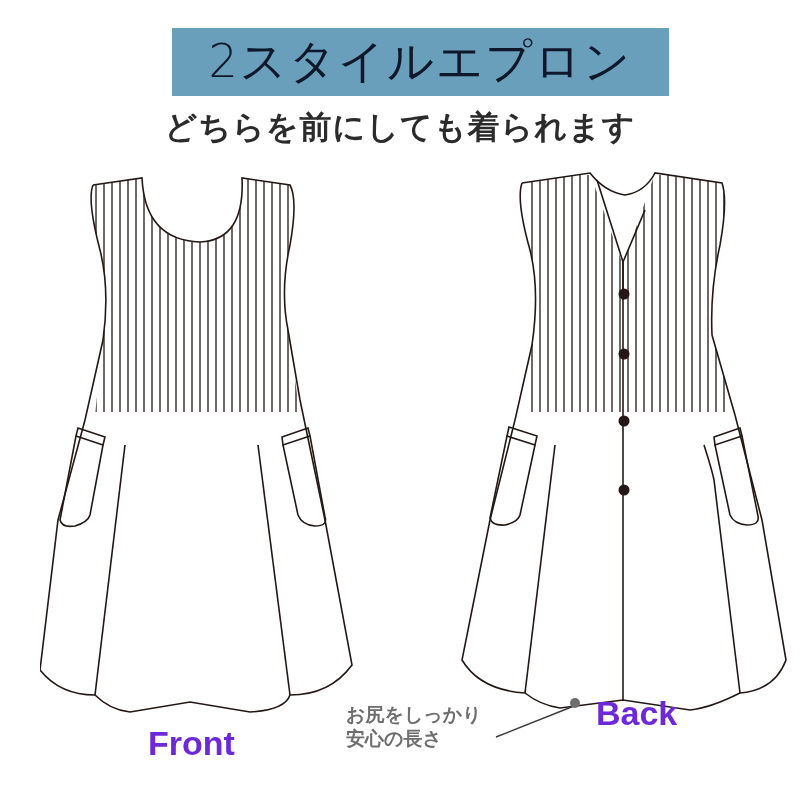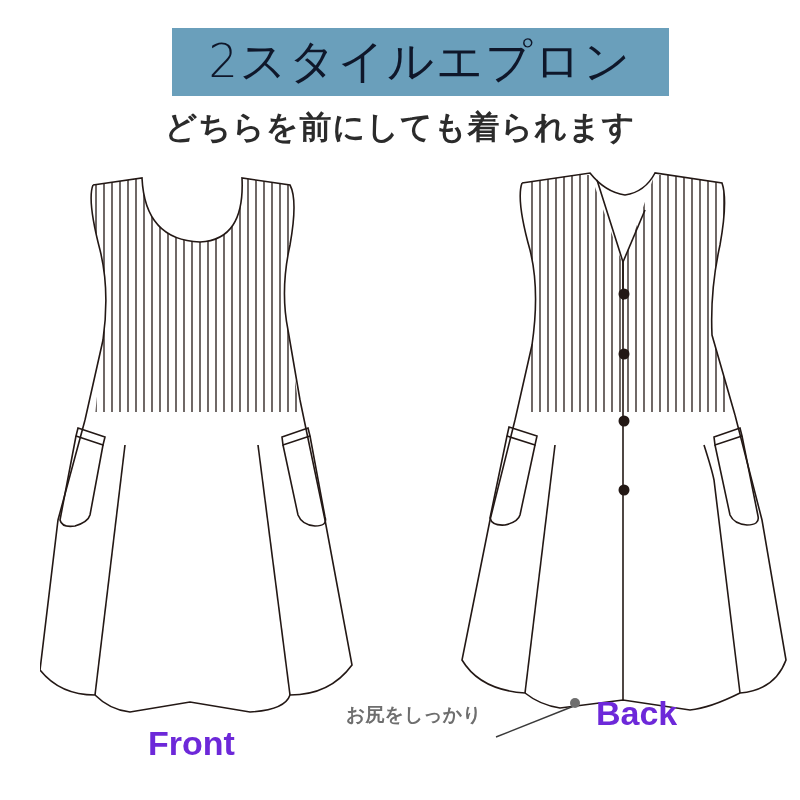"安心の長さ" div { html: none -> <div>安心の長さ</div> }
